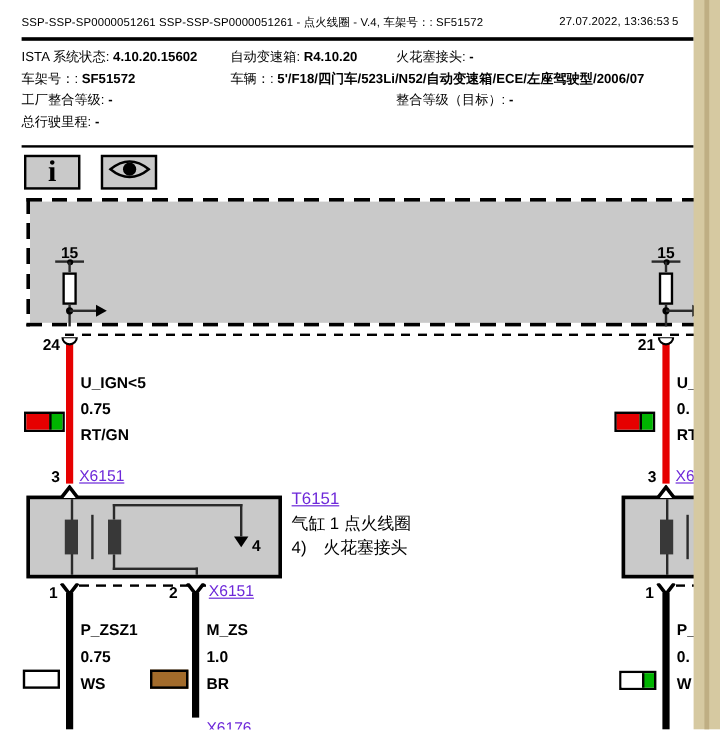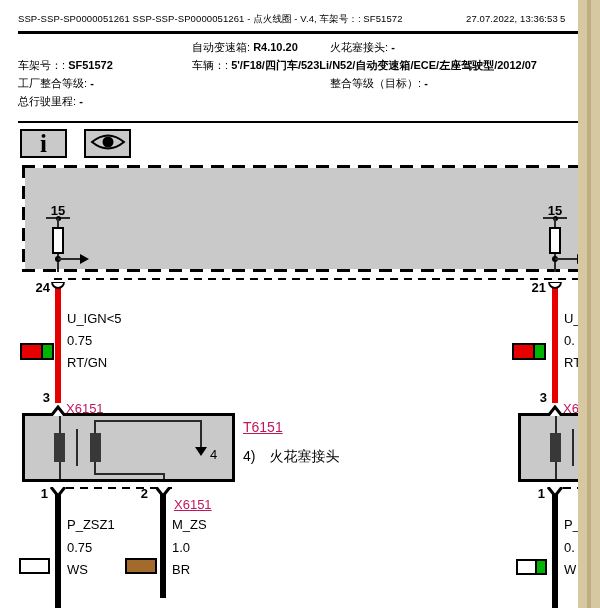"ISTA 系统状态: 4.10.20.15602" div.abs { html: none -> <div> <span>ISTA 系统状态:</span> <span>4.10.20.15602</span> </div> }
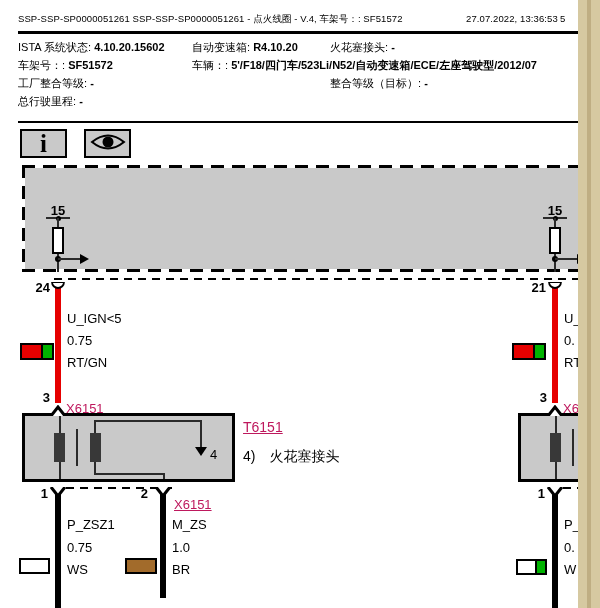"5'/F18/四门车/523Li/N52/自动变速箱/ECE/左座驾驶型/201" span.iv { text: /2012/07 -> /2006/07 }
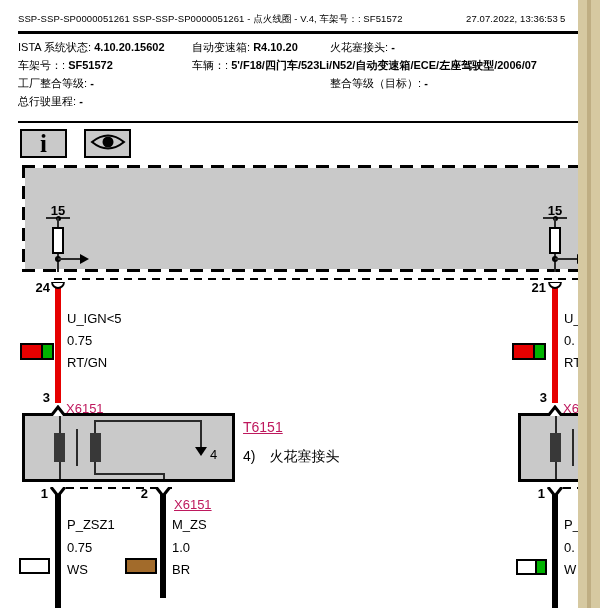"U_IGN<5" .lbl { font-weight: none -> bold }
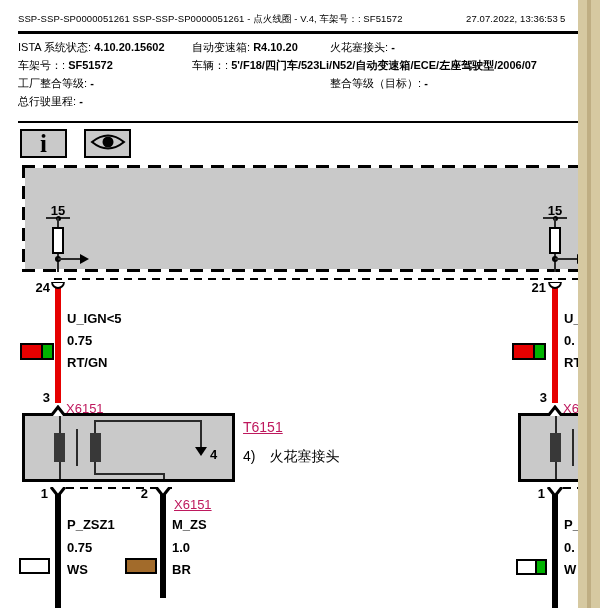"X6151" .link { color: #be185d -> #6d28d9; margin-top: 12px -> none }
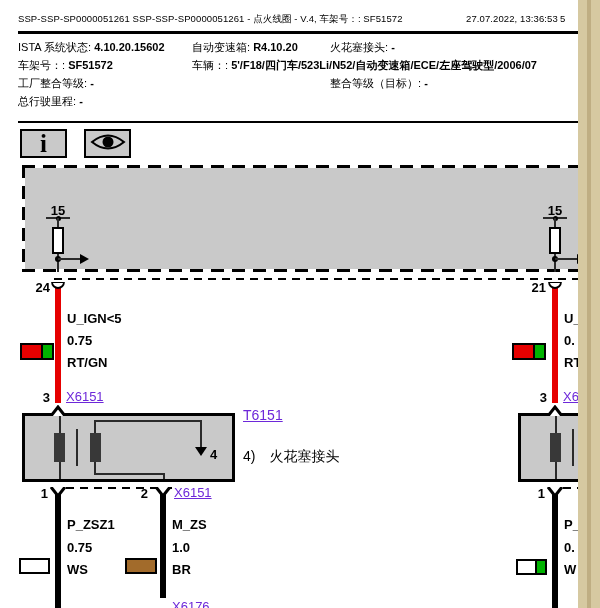"气缸 1 点火线圈" div.abs { html: none -> <div>气缸 1 点火线圈</div> }
